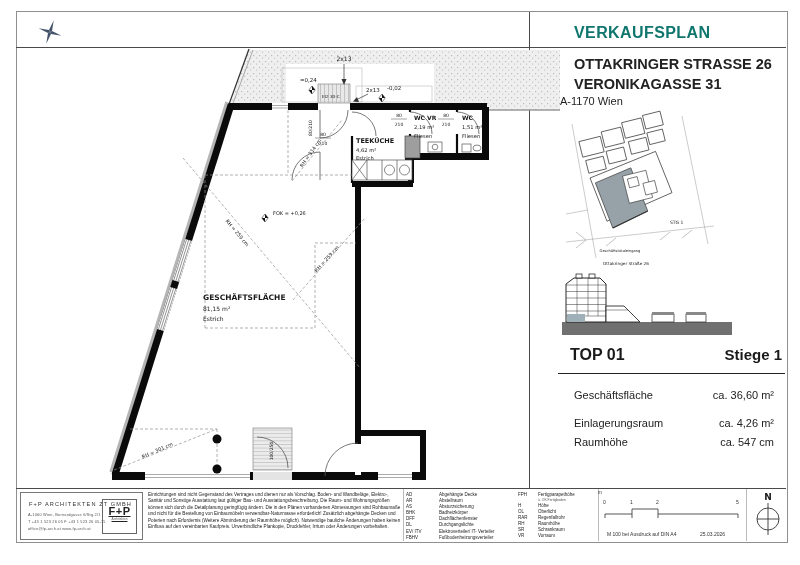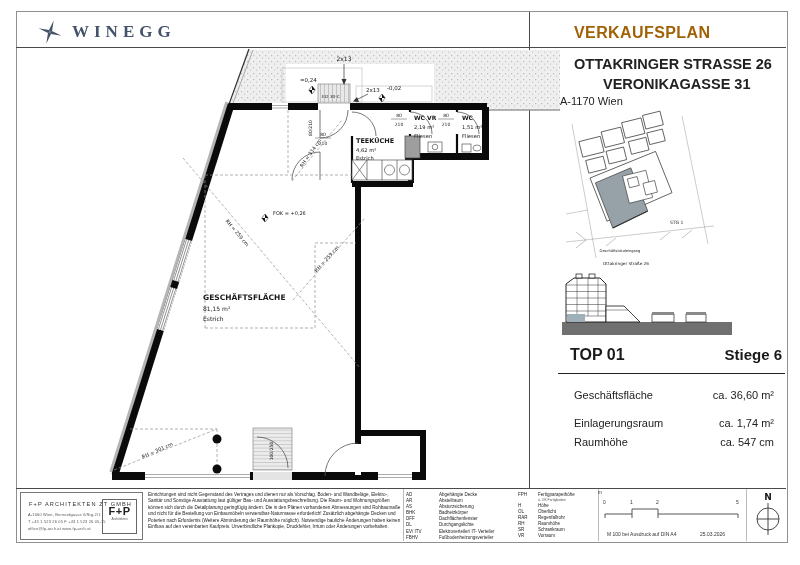"WINEGG" span.logo-text { html: <span>WINEGG</span> -> none }
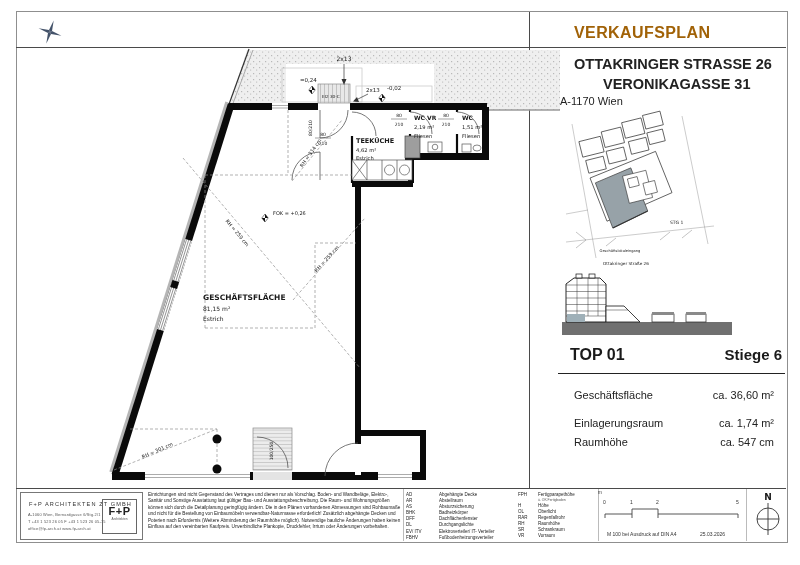"VERKAUFSPLAN" .vtitle { color: #a16207 -> #0f766e }
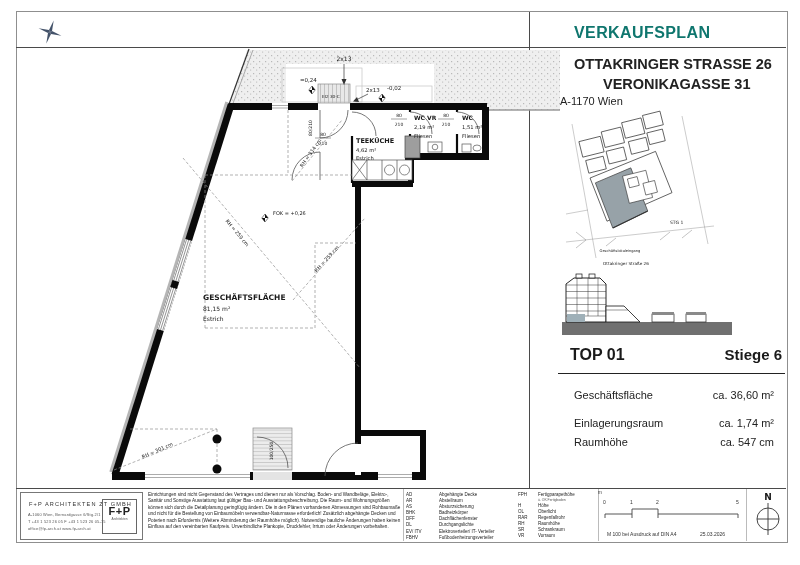"VERONIKAGASSE 31" .addr2 { margin-left: 29px -> none }
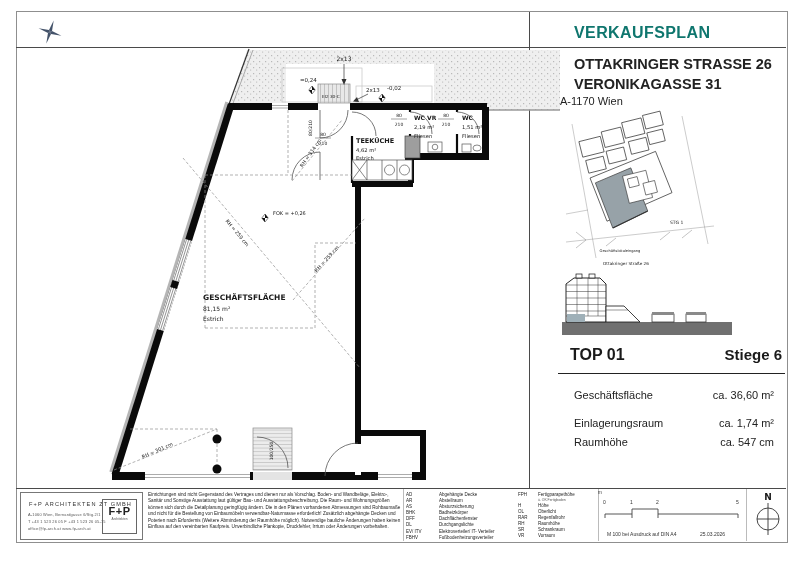"Stiege 6" span.stiege { text: 6 -> 1 }
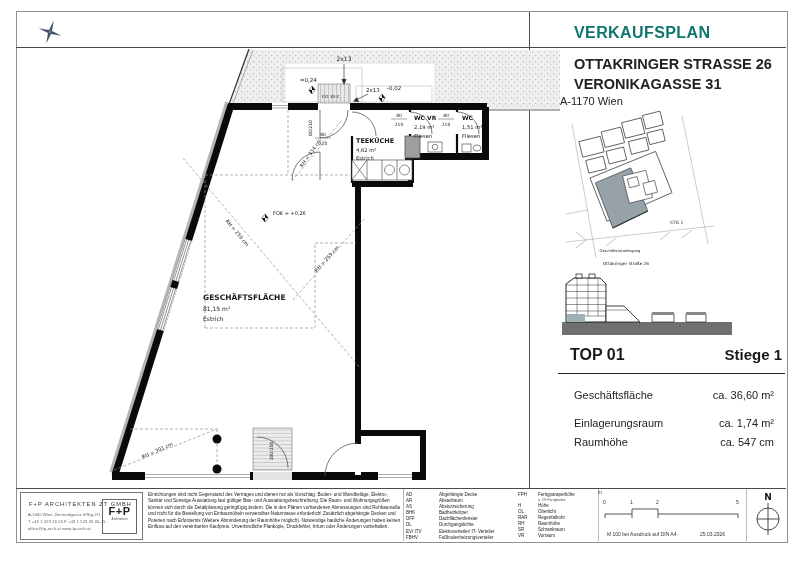"ca. 1,74 m²" span { text: 1,74 -> 4,26 }
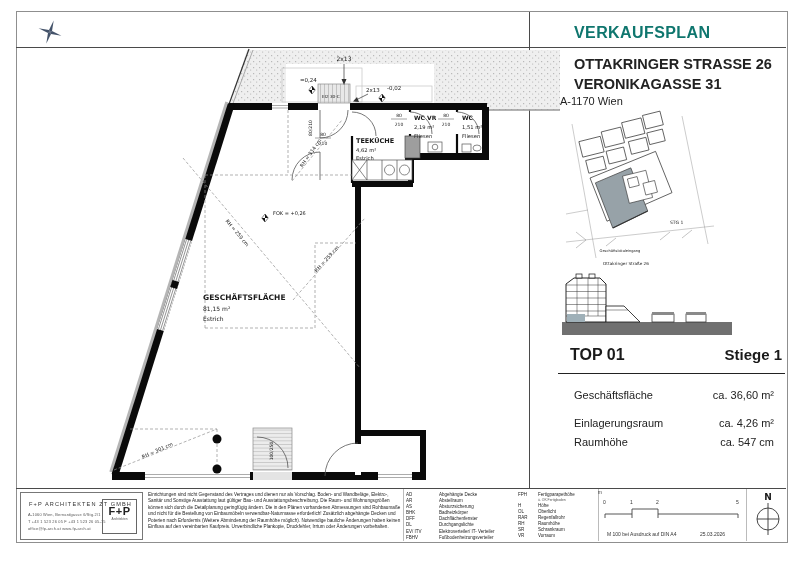"F+P" .fp-logo { text-decoration: none -> underline }
